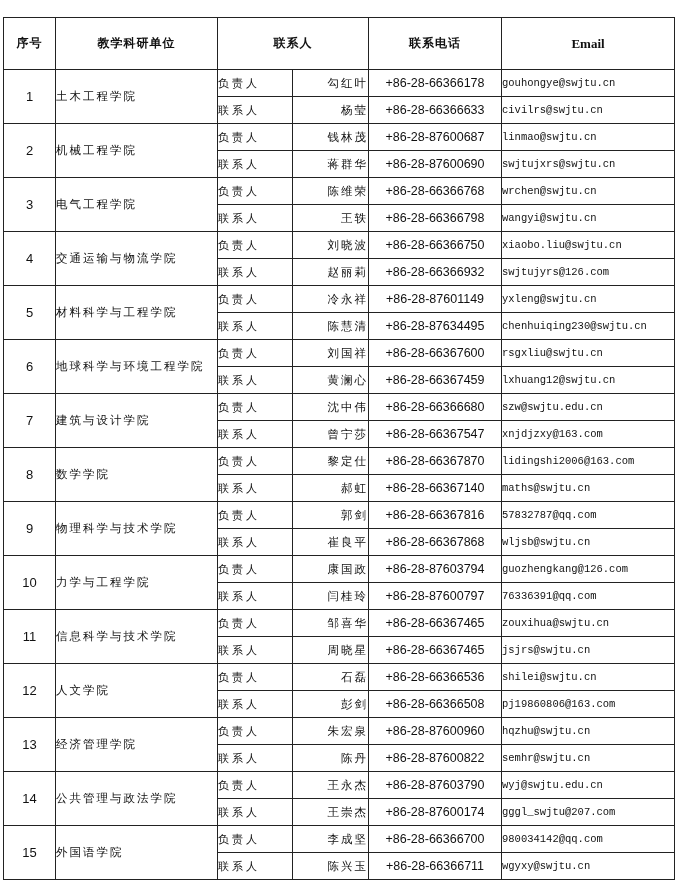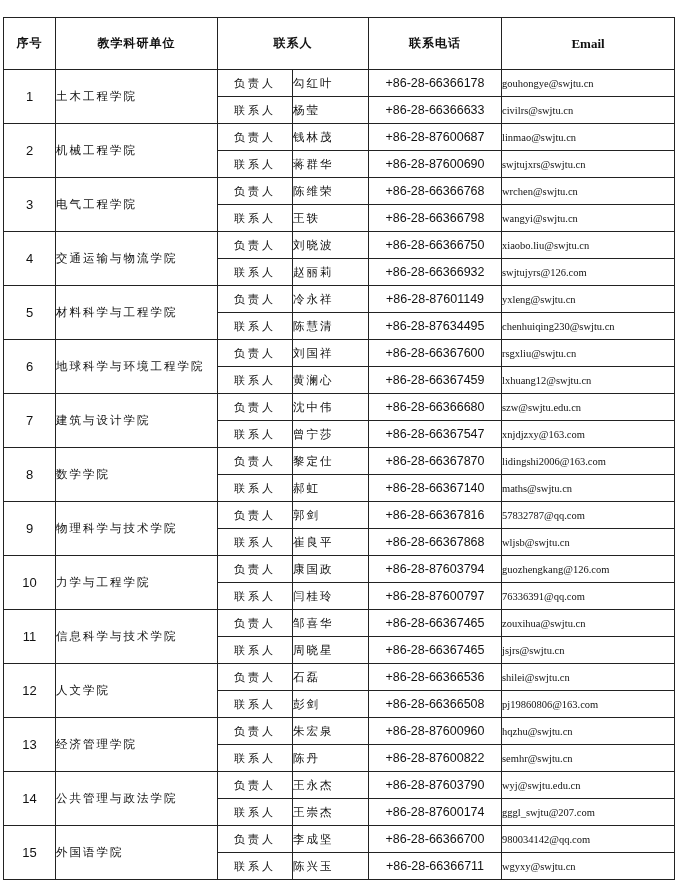"负责人" td.role { text-align: center -> none }
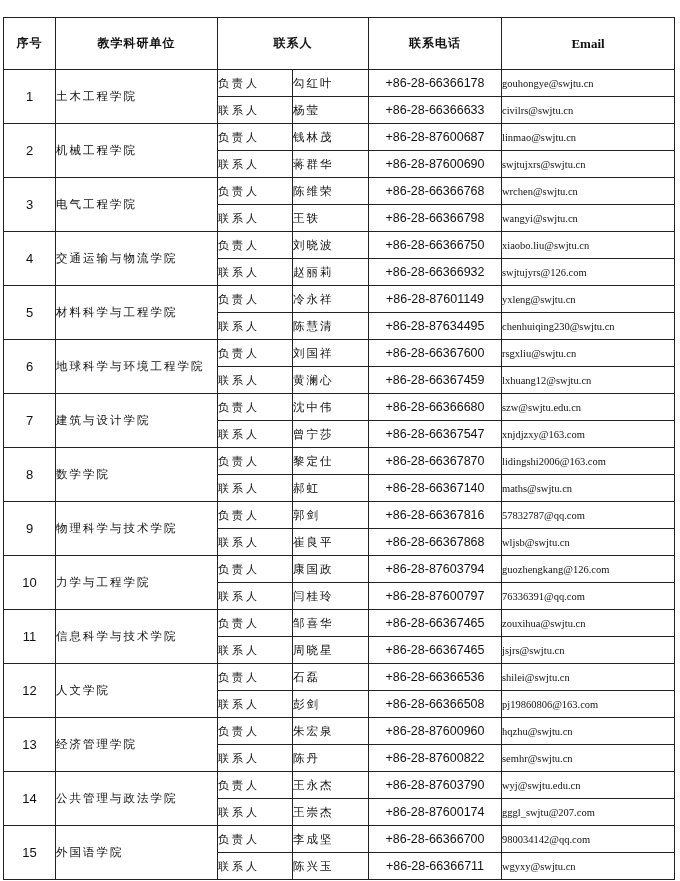"勾红叶" td.name { text-align: left -> right }
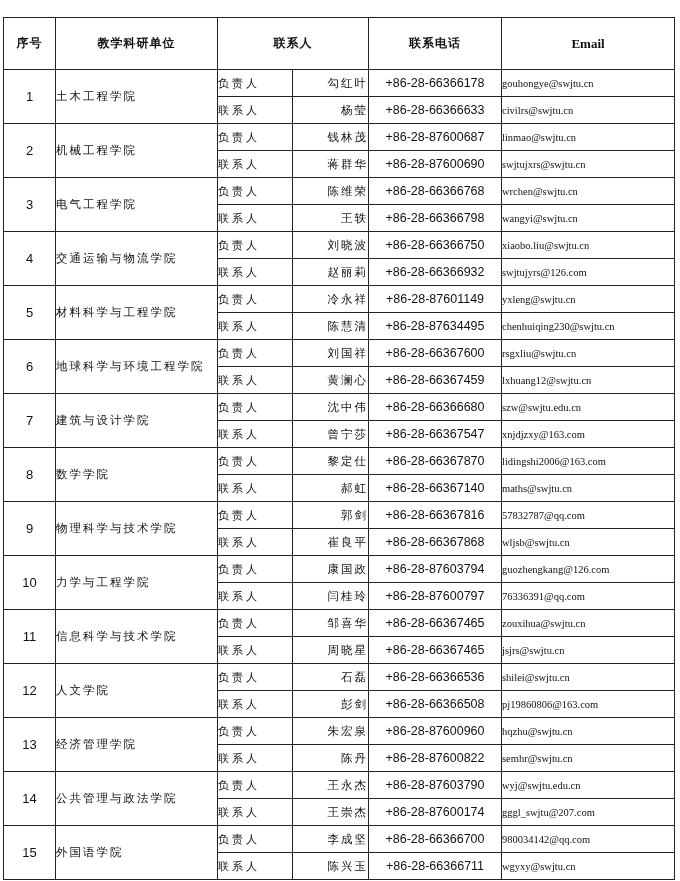"gouhongye@swjtu.cn" td.email { font-family: Liberation Serif, serif -> Liberation Mono, monospace }
